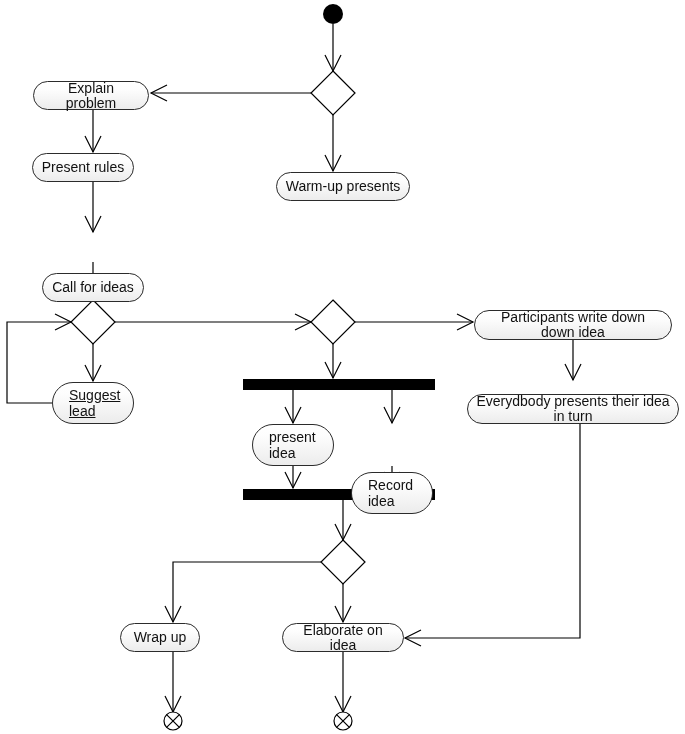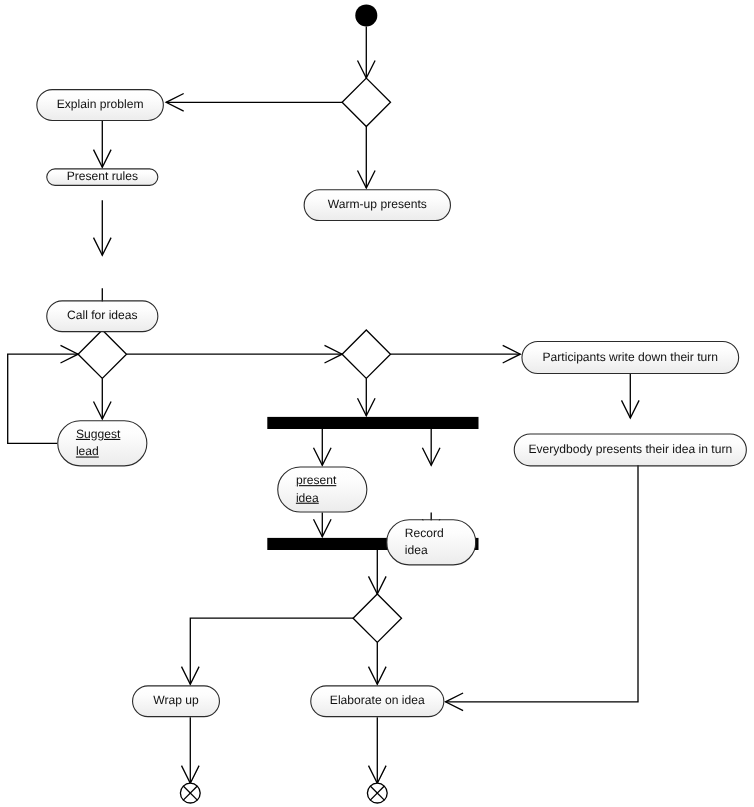"Explain problem" .action-node { font-size: 11px -> 14px }
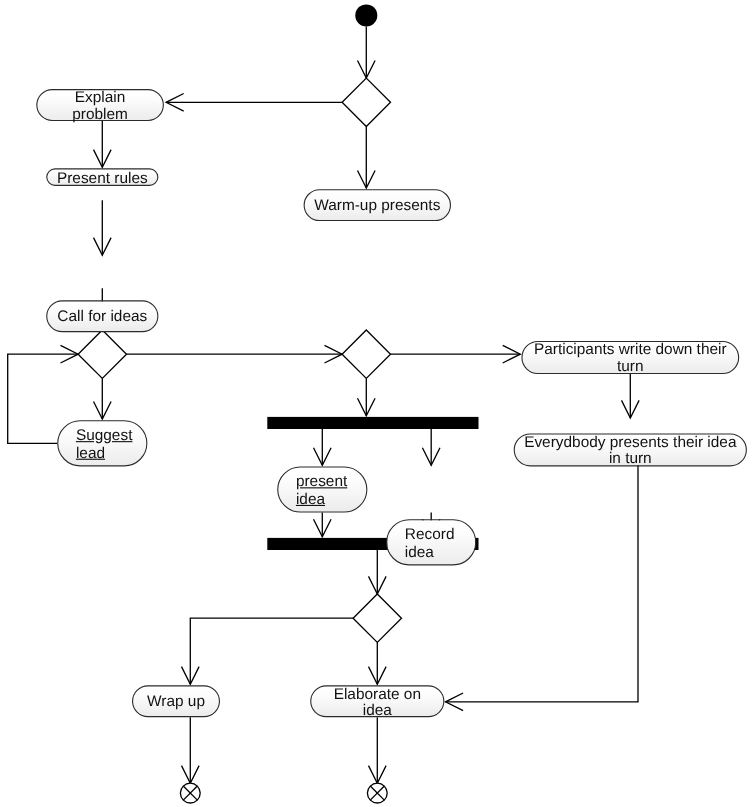"Present rules" div.action-node { height: 16px -> 29px; left: 42px -> 32px }
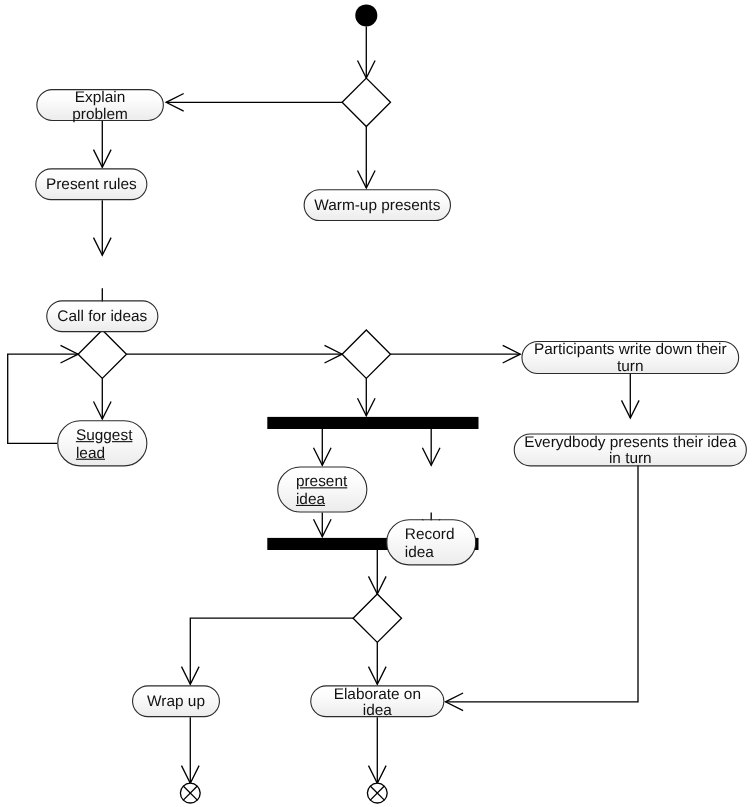"Participants write down their turn" div.action-node { text: their turn -> down idea }
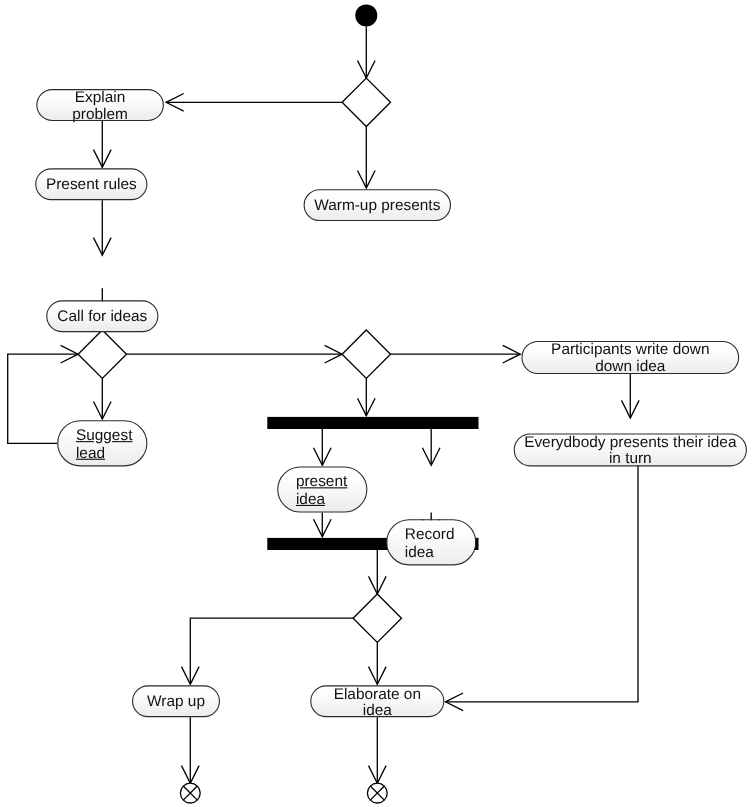"present" div.action-node { text-decoration: underline -> none }
